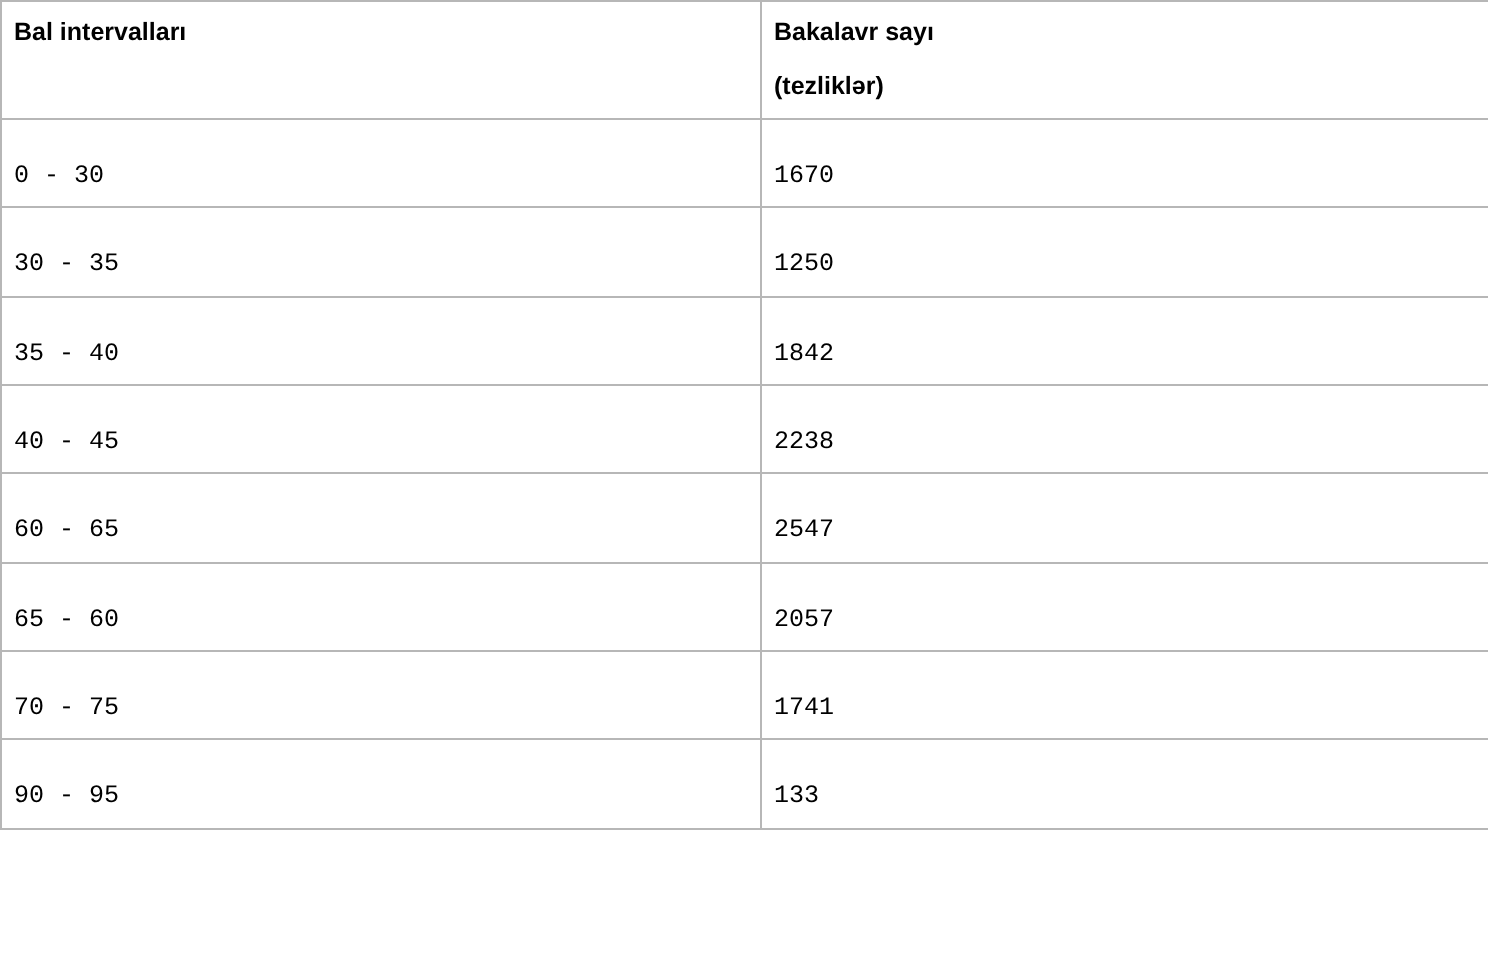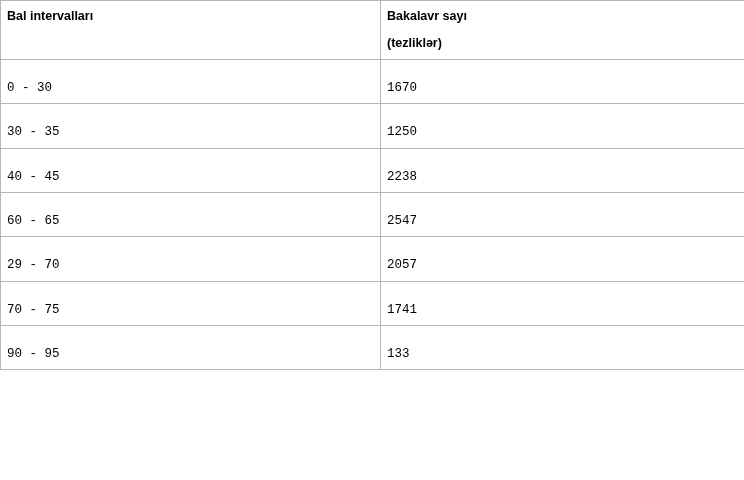"35 - 40" tr { html: none -> <tr> <td>35 - 40</td> <td>1842</td> </tr> }
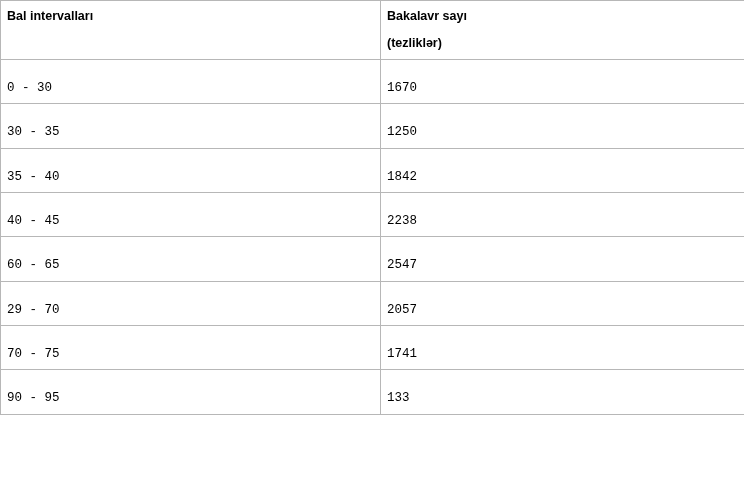"29 - 70" td { text: 29 - 70 -> 65 - 60 }
